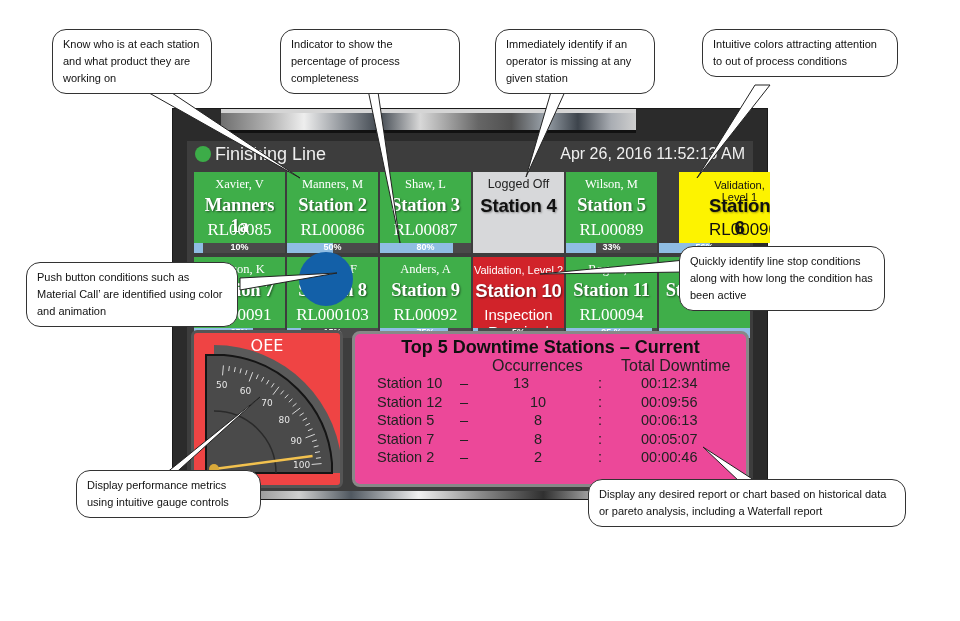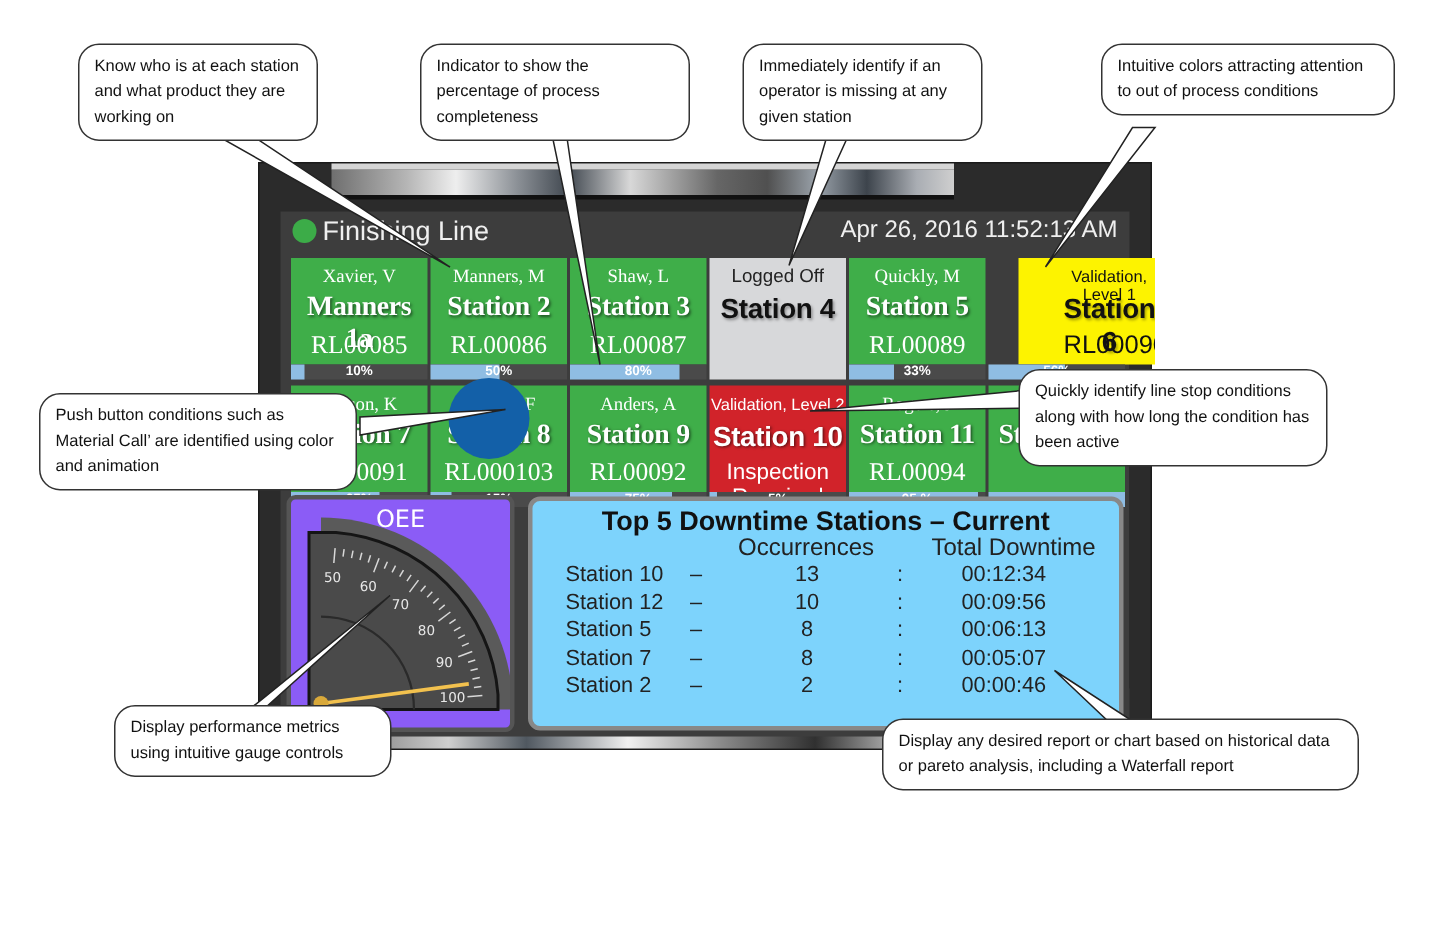"Intuitive colors attracting attention to" div.callout { left: 734px -> 702px }
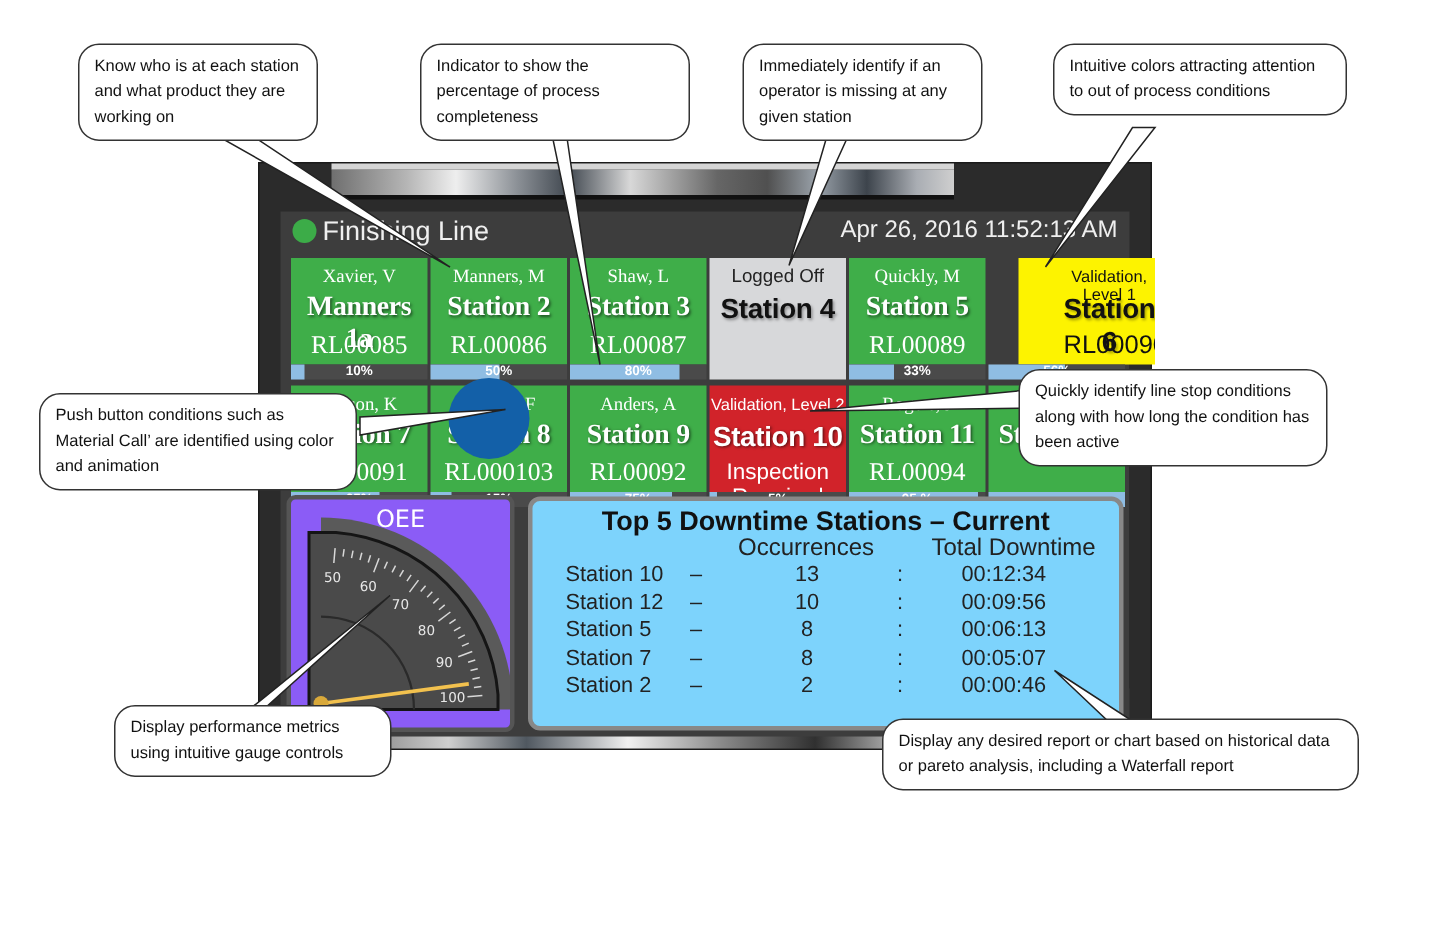"Quickly, M" div.op { text: Quickly -> Wilson }
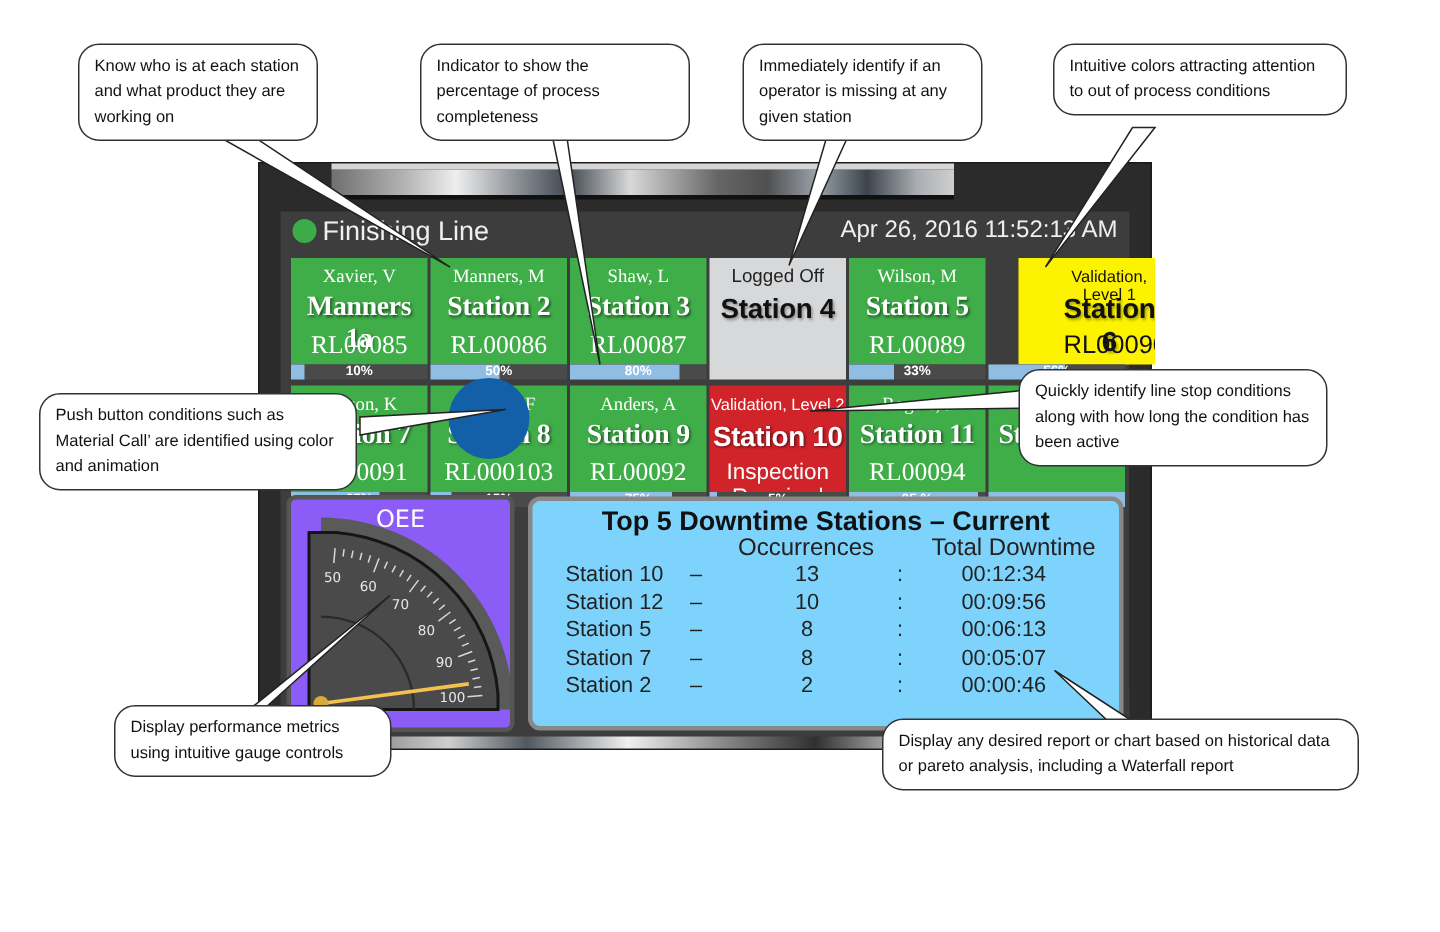"OEE" .gauge-panel { background: #8b5cf6 -> #ef4444 }
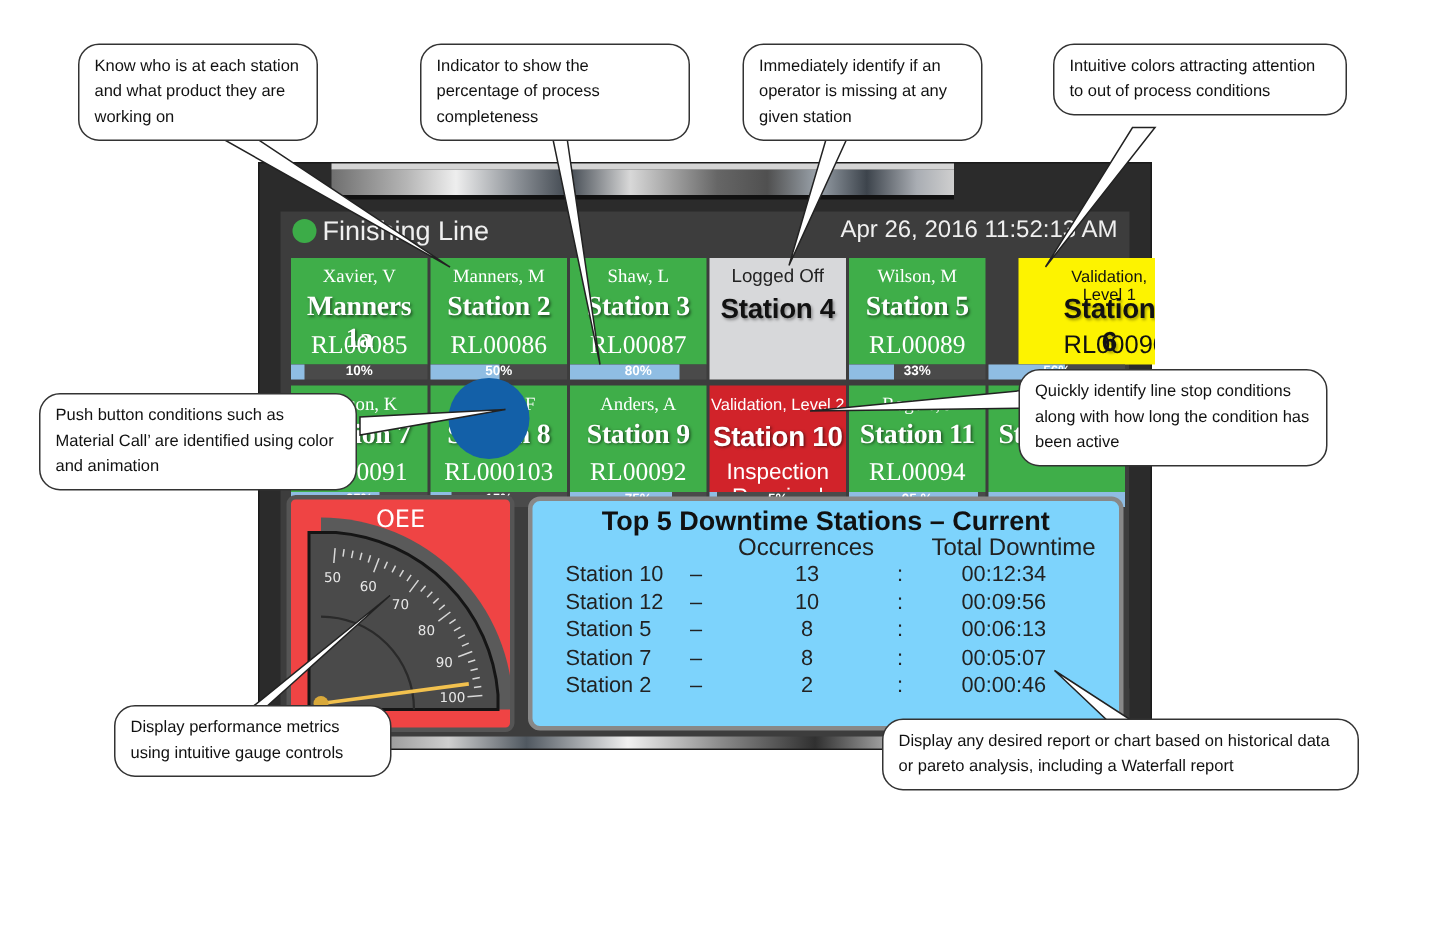"Top 5 Downtime Stations –" .report-panel { background: #7dd3fc -> #ec4899 }
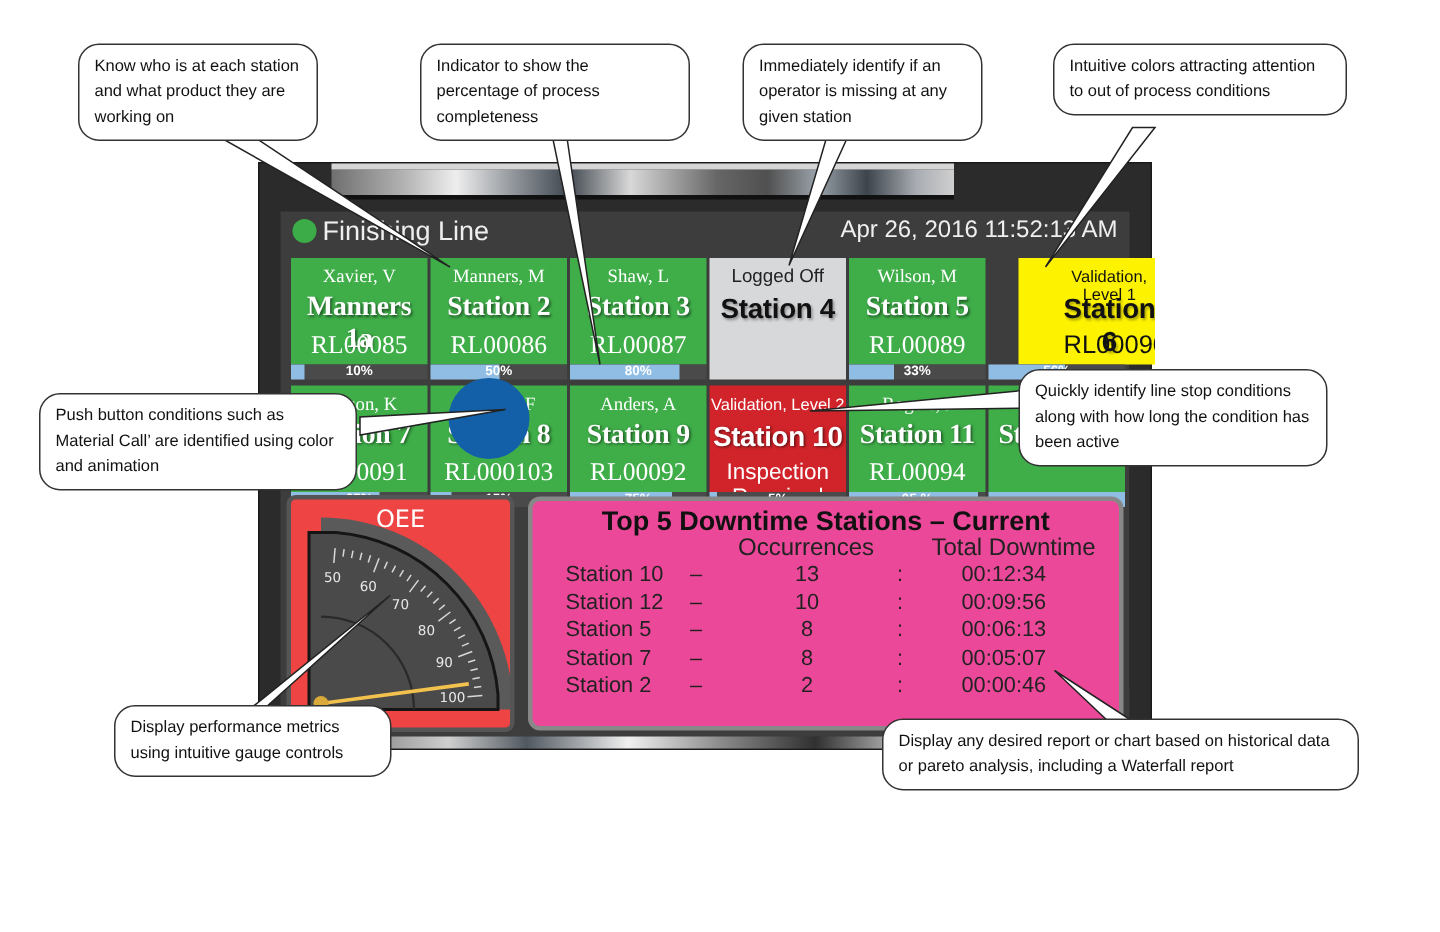"13" span { text-align: center -> left }
